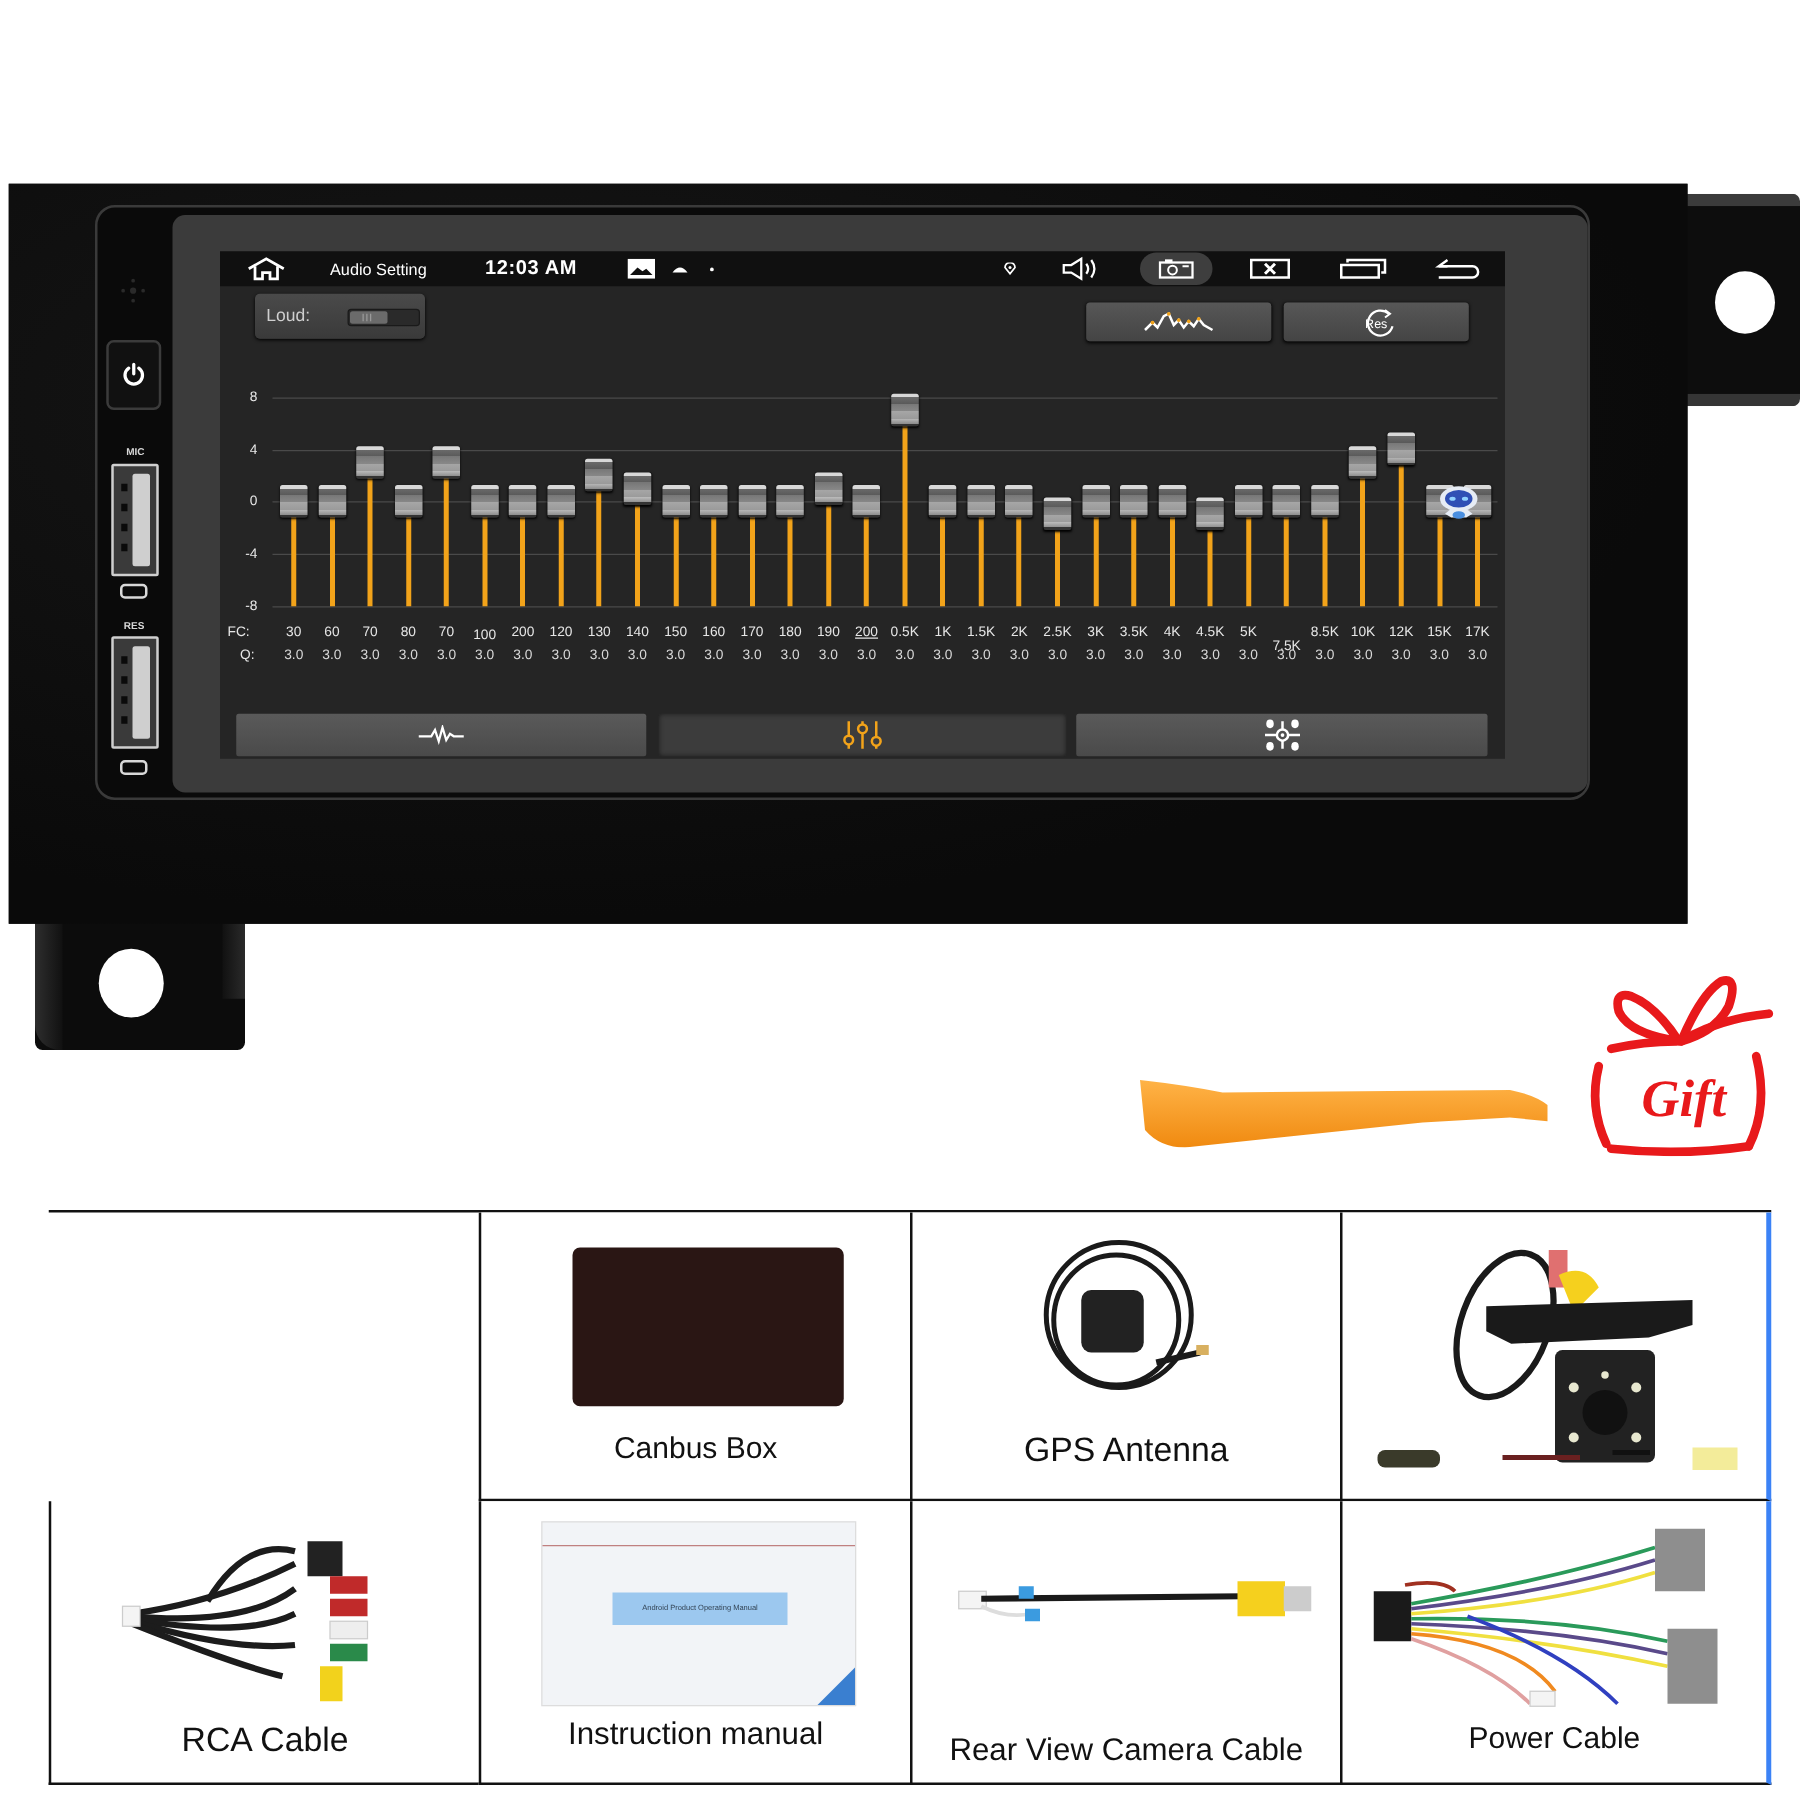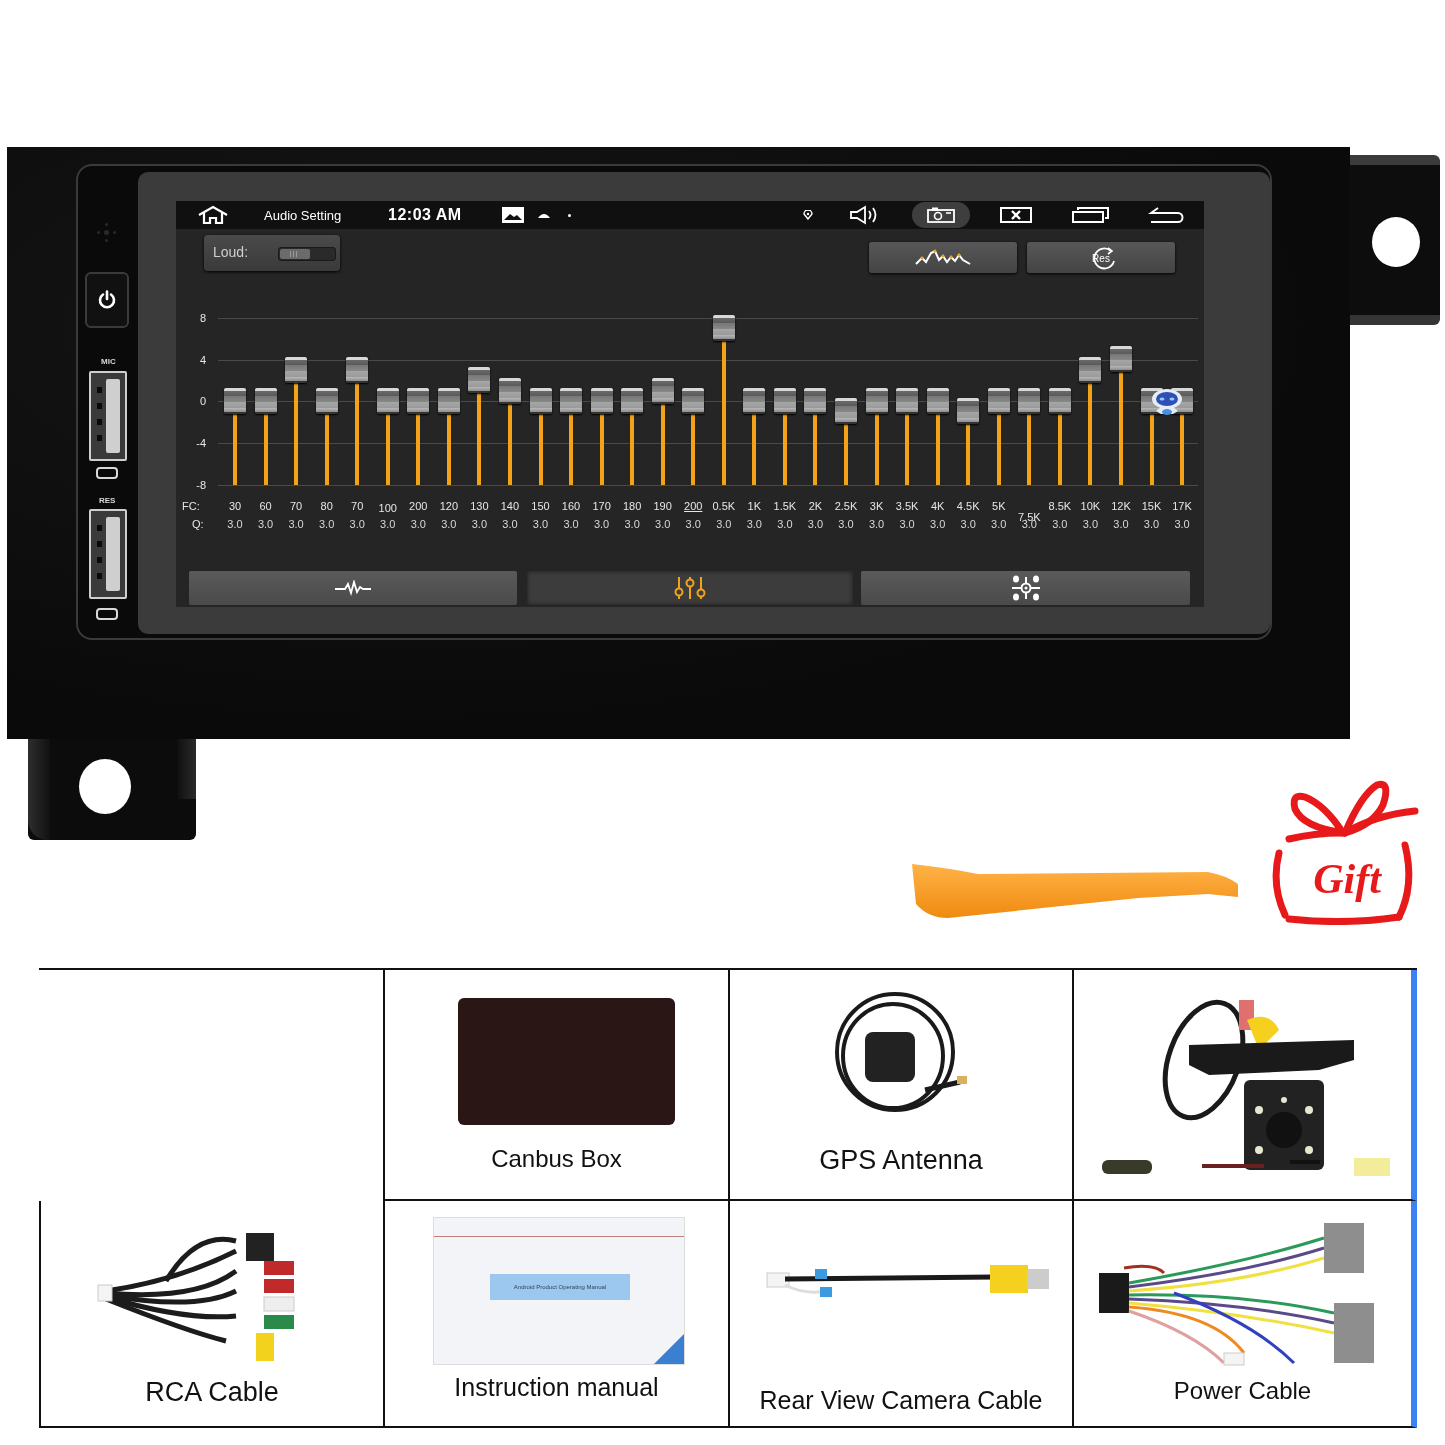"Power Cable" .cell.last-col { border-right: 6px solid #3b82f6 -> 4px solid #3b82f6 }
